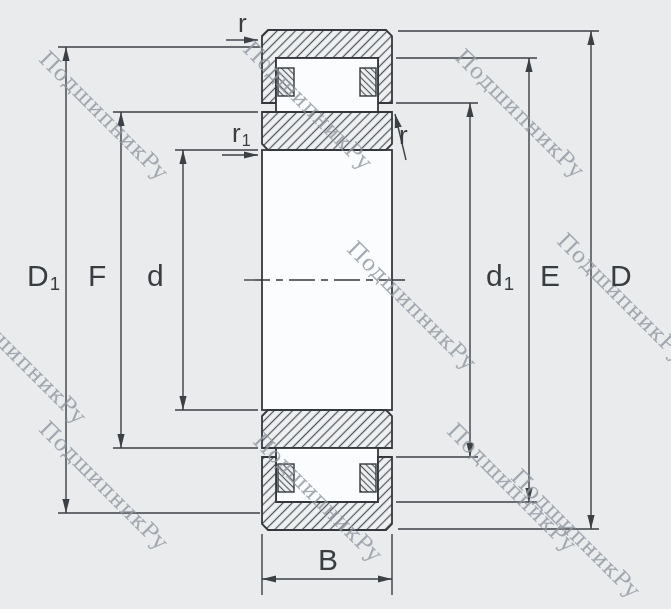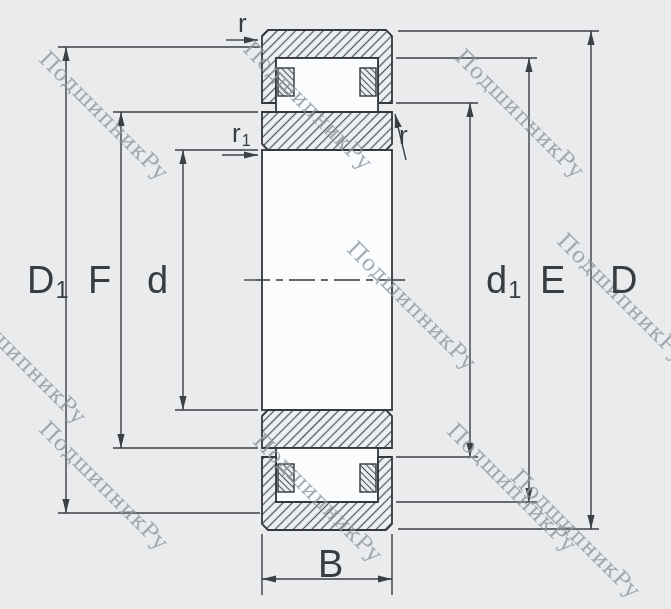"D1" .label { font-size: 38px -> 30px }
